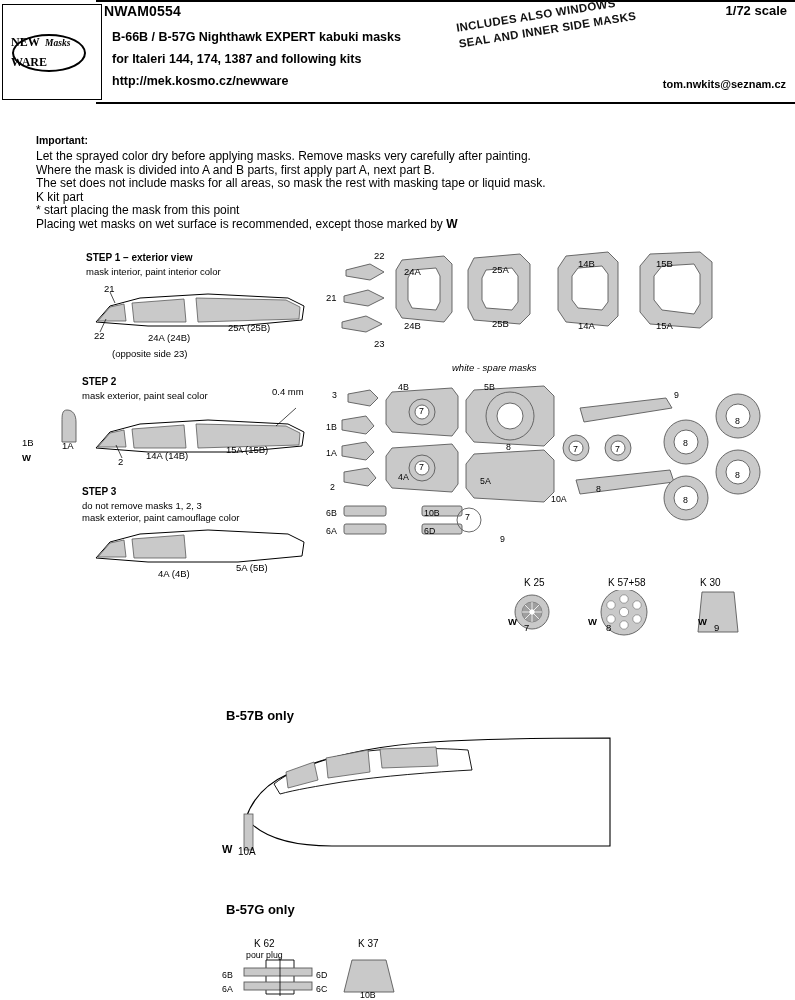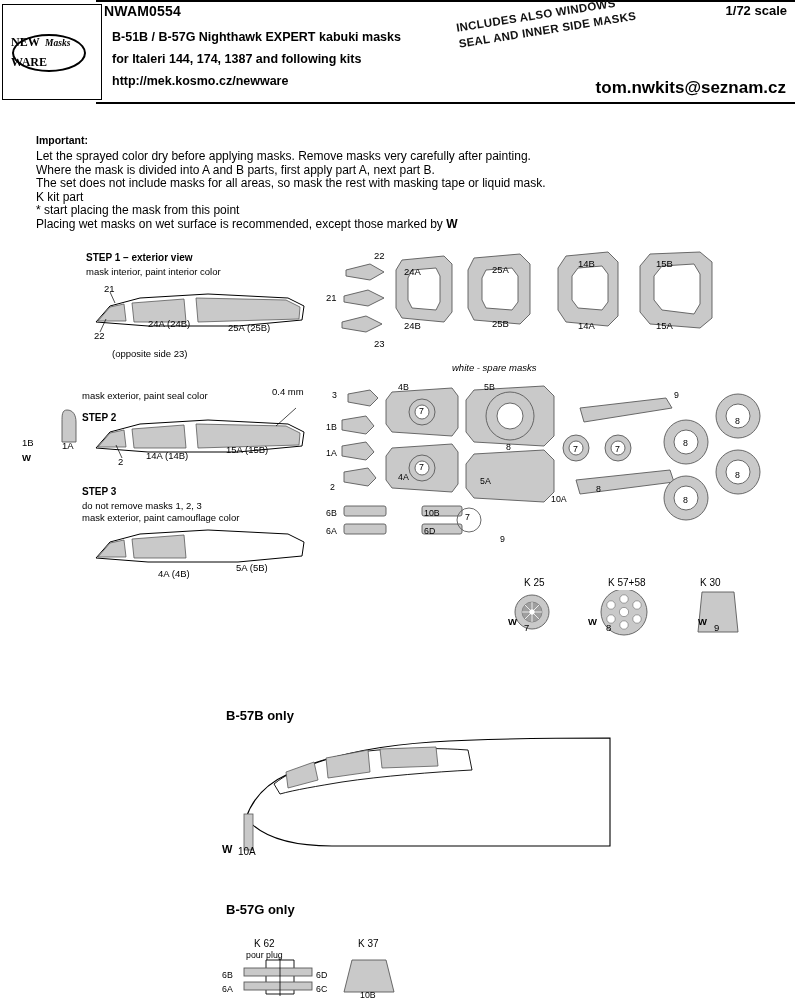"B-51B / B-57G Nighthawk EXPERT" div.title-1 { text: B-51B -> B-66B }
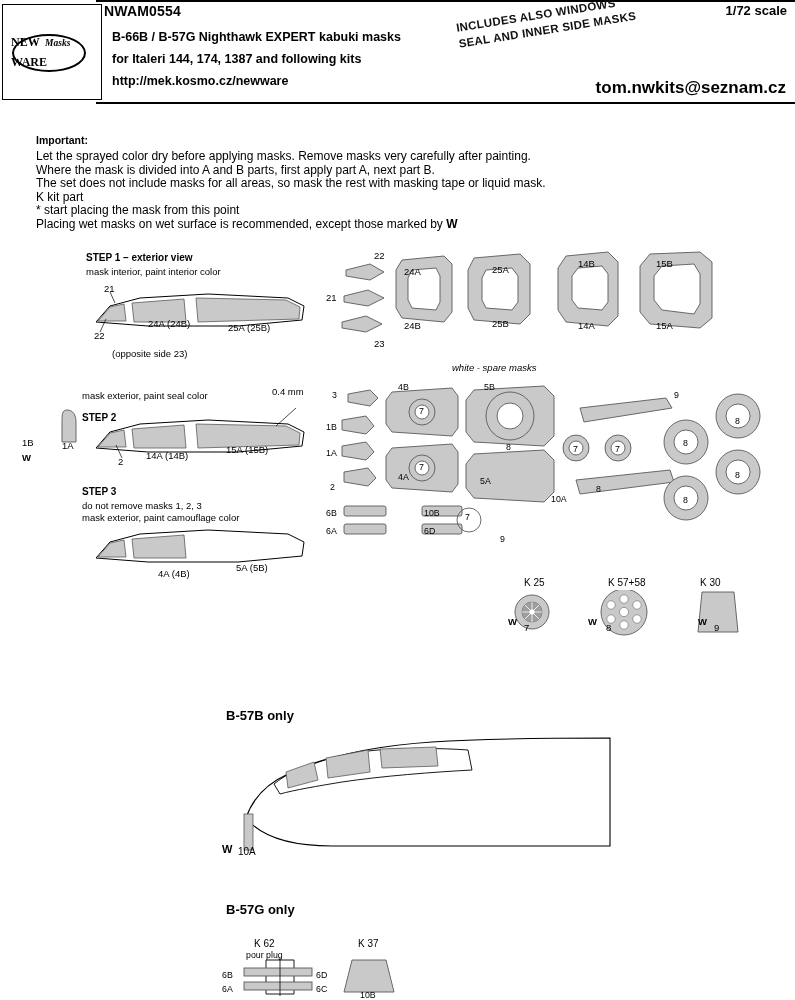"tom.nwkits@seznam.cz" .email { font-size: 17px -> 11px }
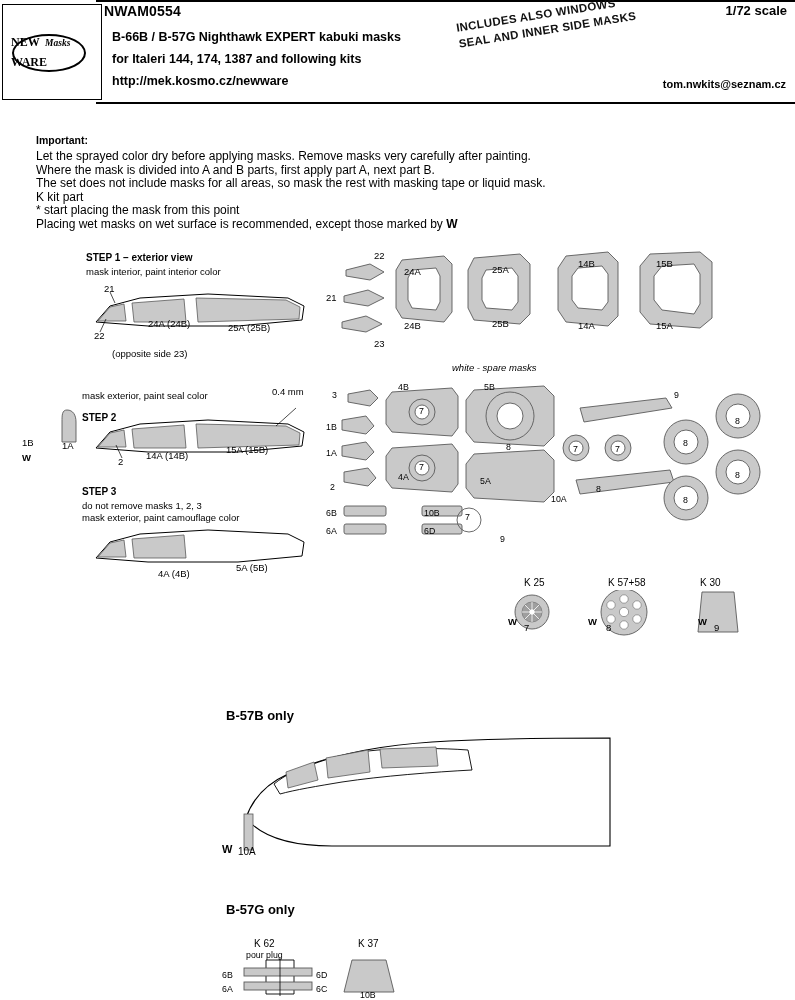"24A (24B)" div.lbl { top: 318px -> 332px }
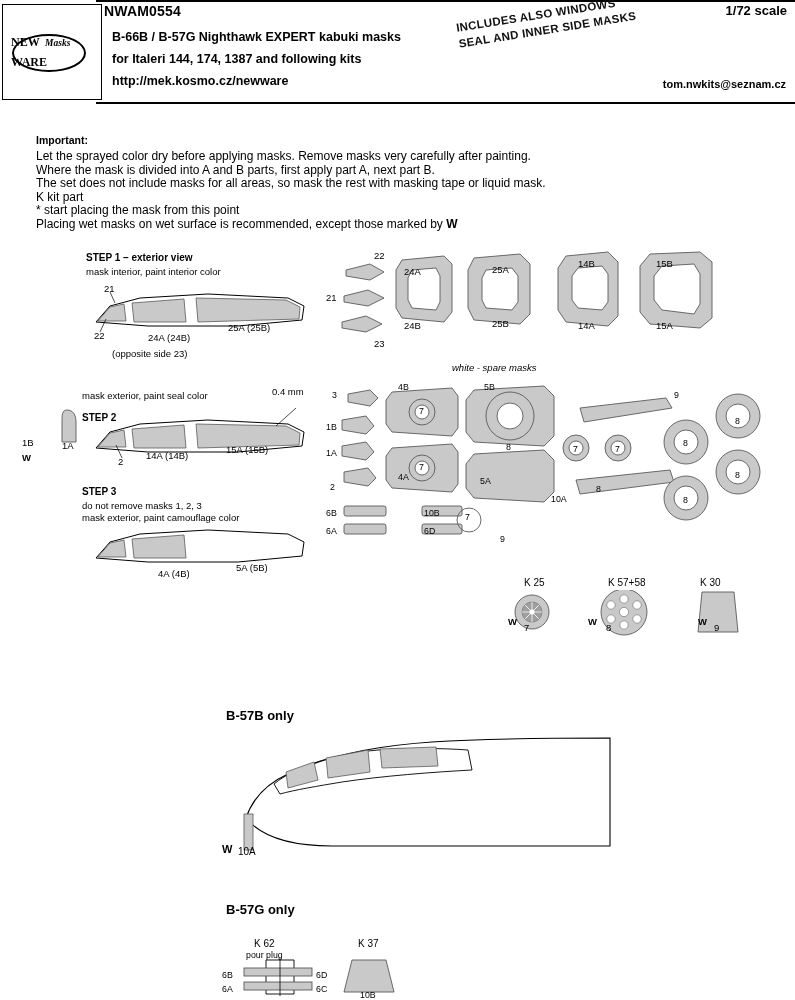"STEP 2" div.step-title { margin-top: 36px -> none }
